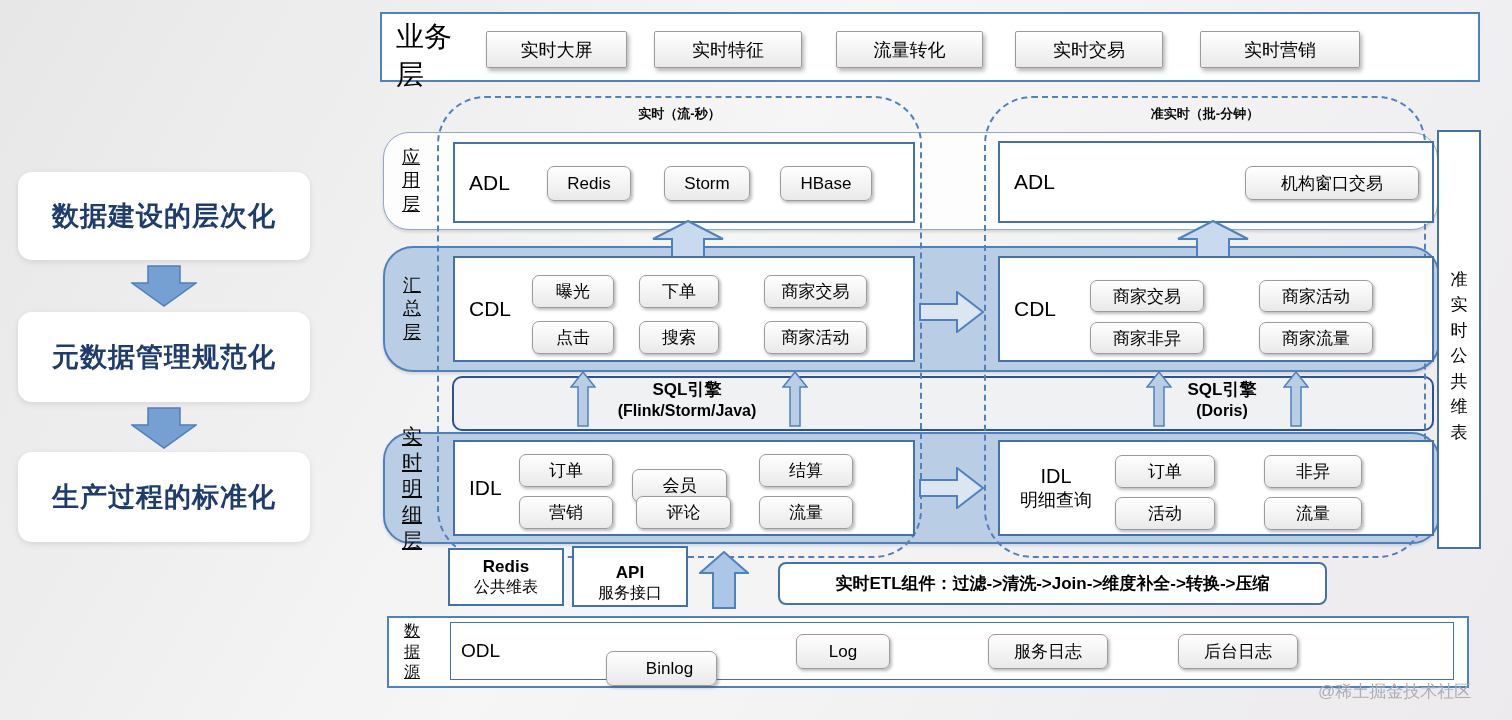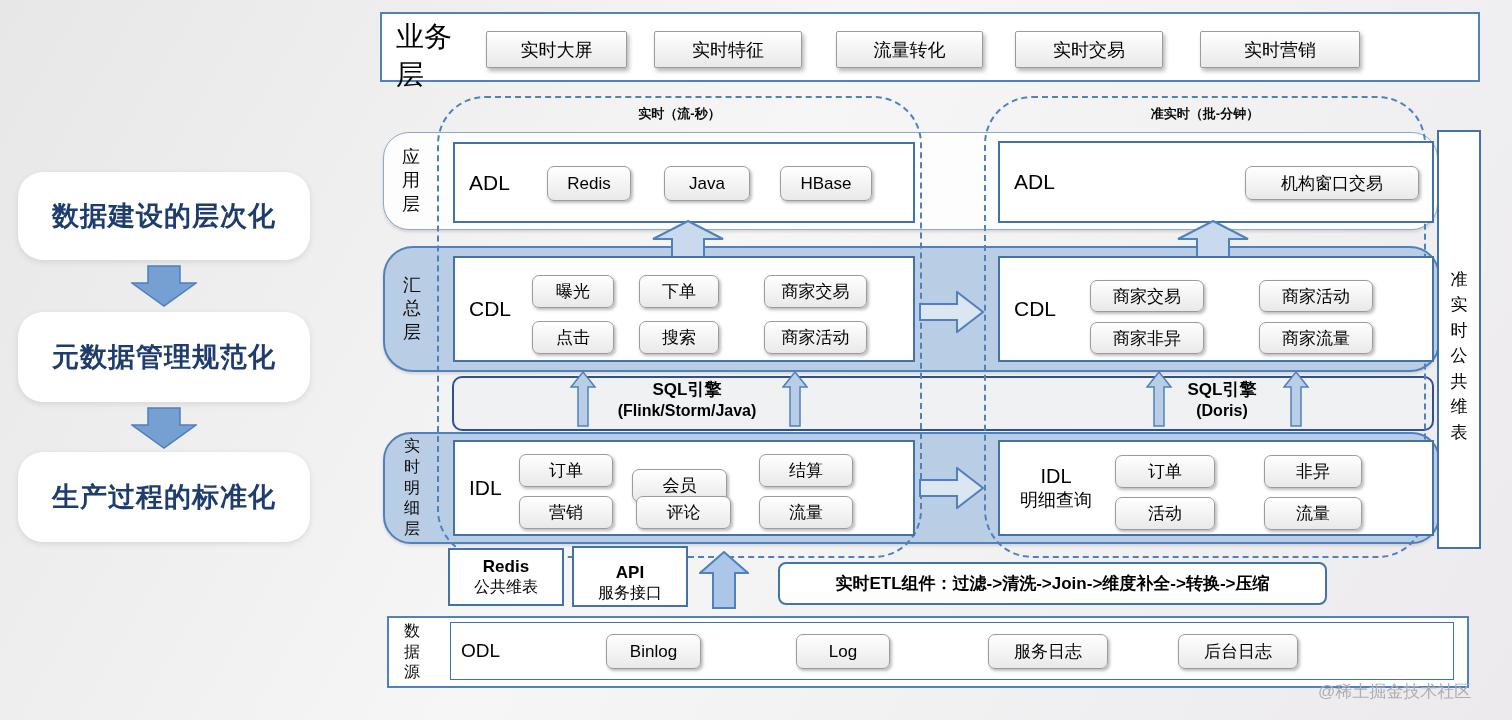"应用层" .vlabel span { text-decoration: none -> underline }
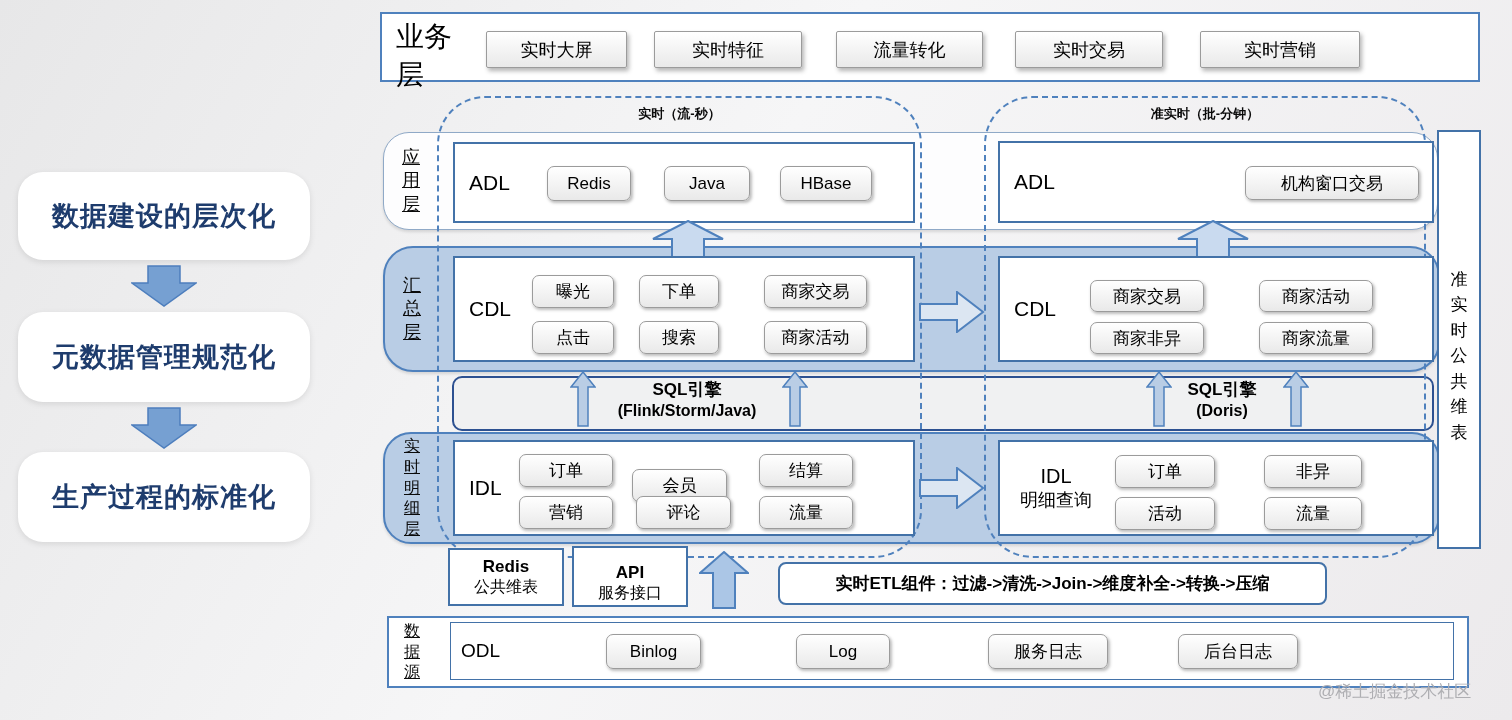"Java" div.btn { text: Java -> Storm }
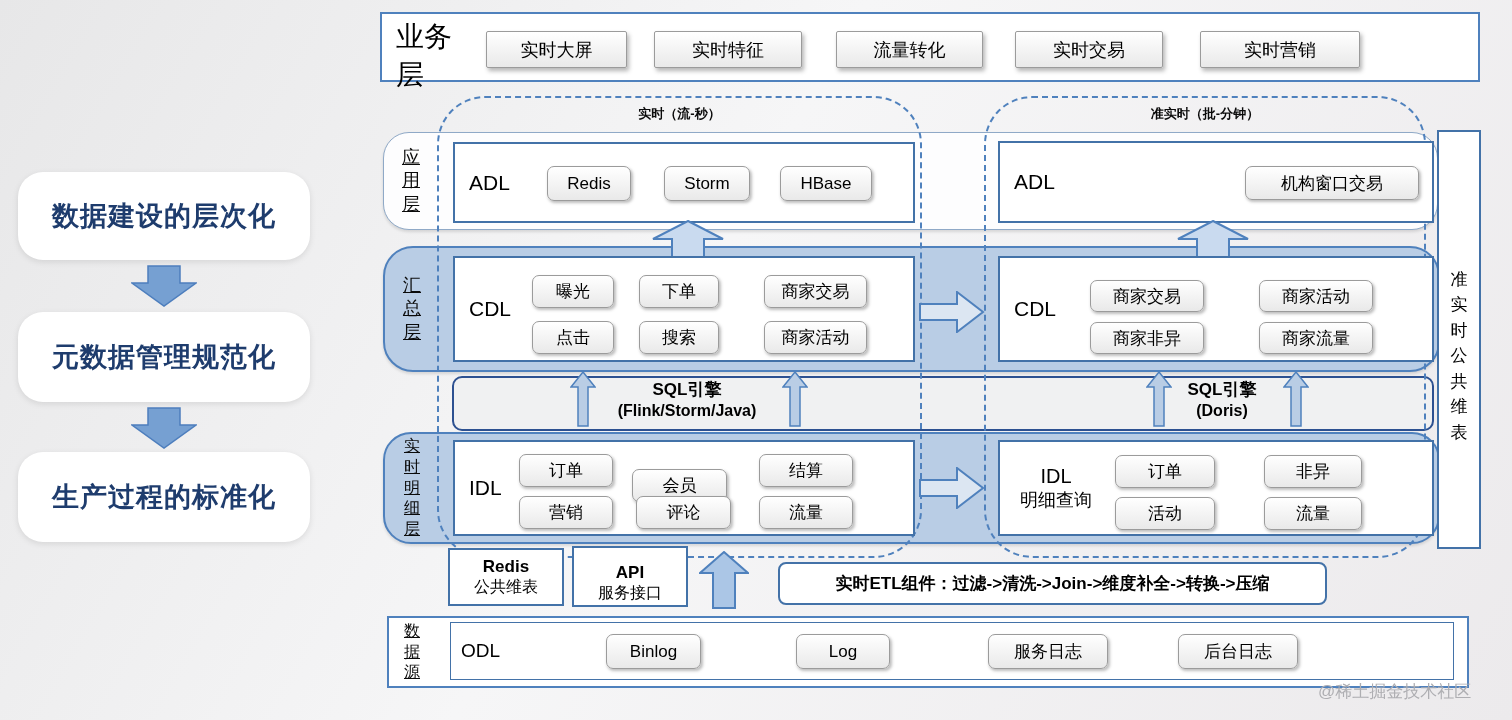"数据建设的层次化" .pillar { border-radius: 25px -> 14px }
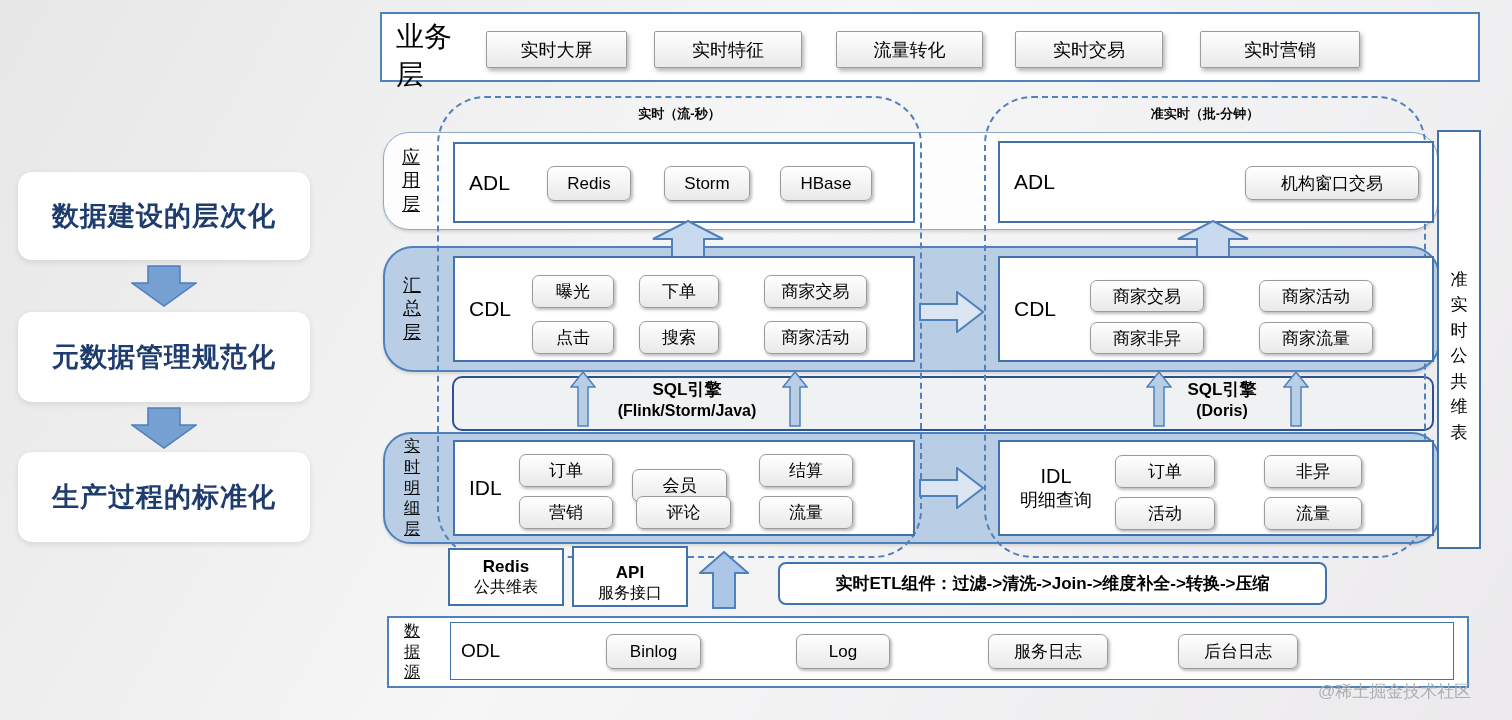"实时明细层" span { font-size: 16px -> 20px }
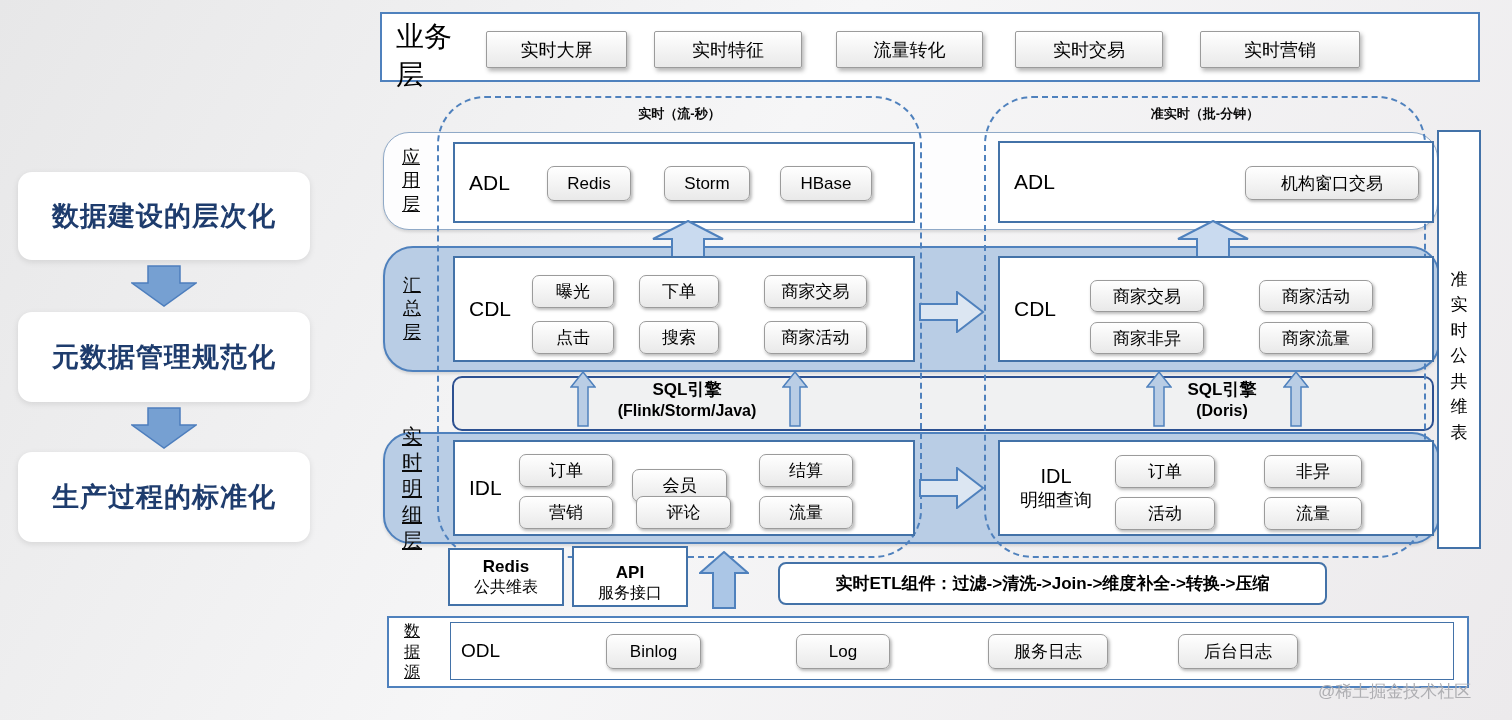"Binlog" div.btn { padding-left: none -> 16px; top: 11px -> 28px }
